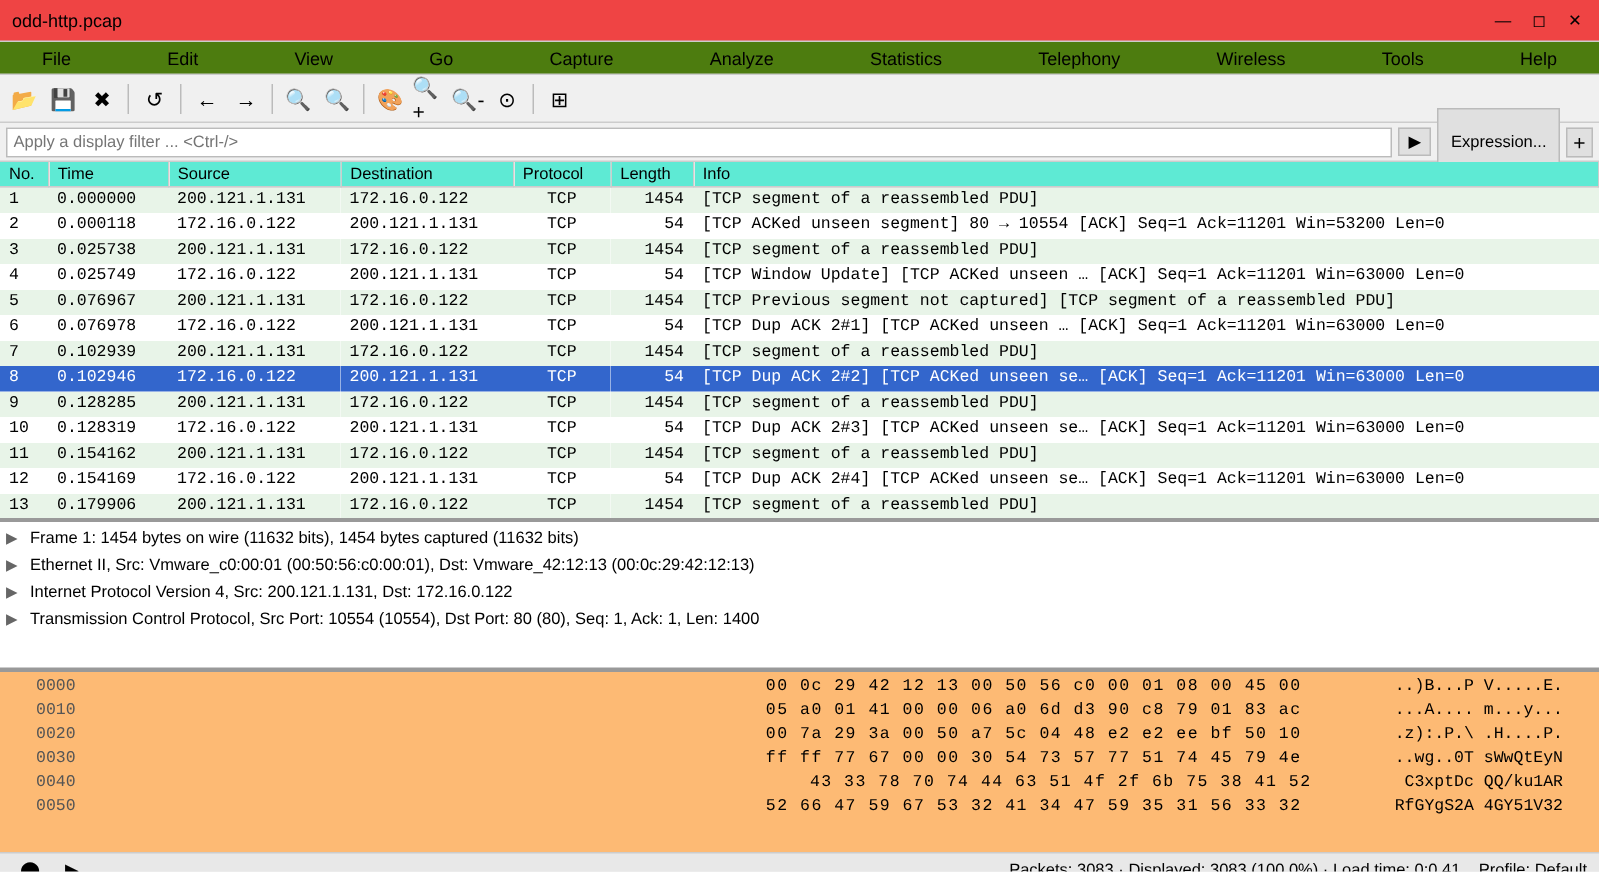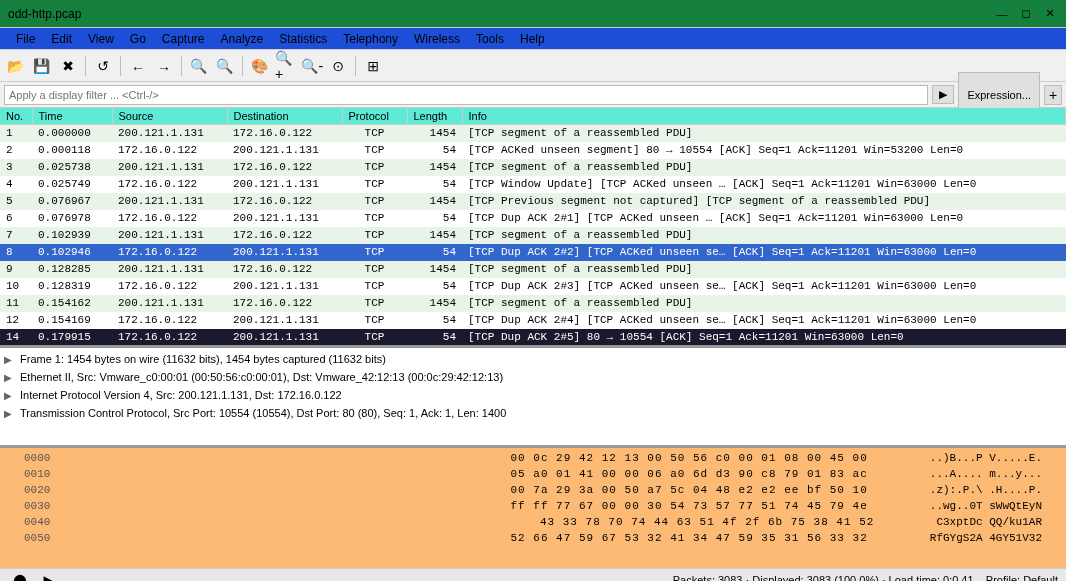"odd-http.pcap" #title-bar { background: #15803d -> #ef4444 }
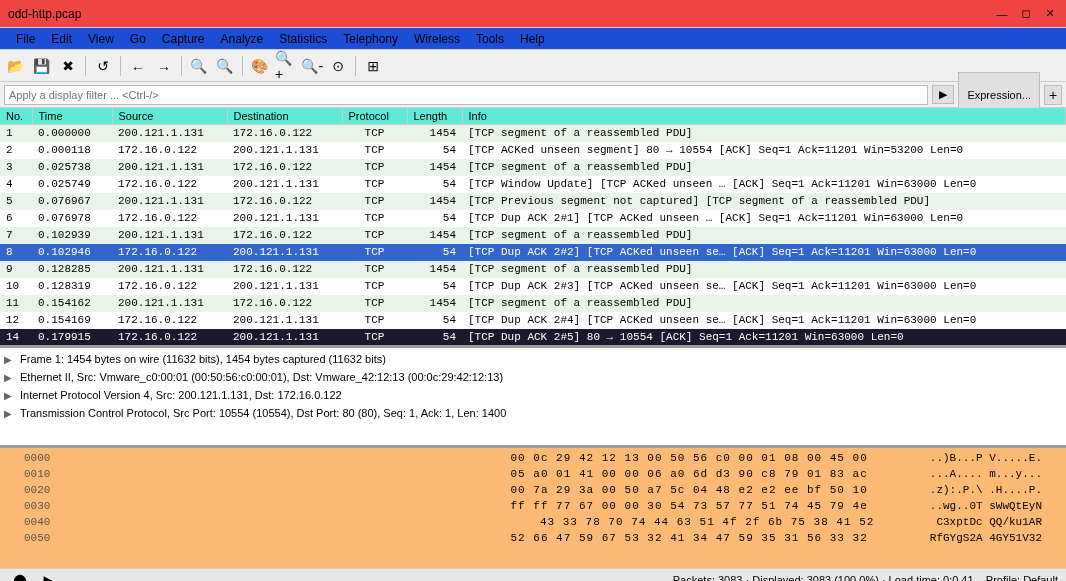"File" #menu-bar { background: #1d4ed8 -> #4d7c0f; justify-content: none -> space-between; padding: 0 8px -> 0 20px }
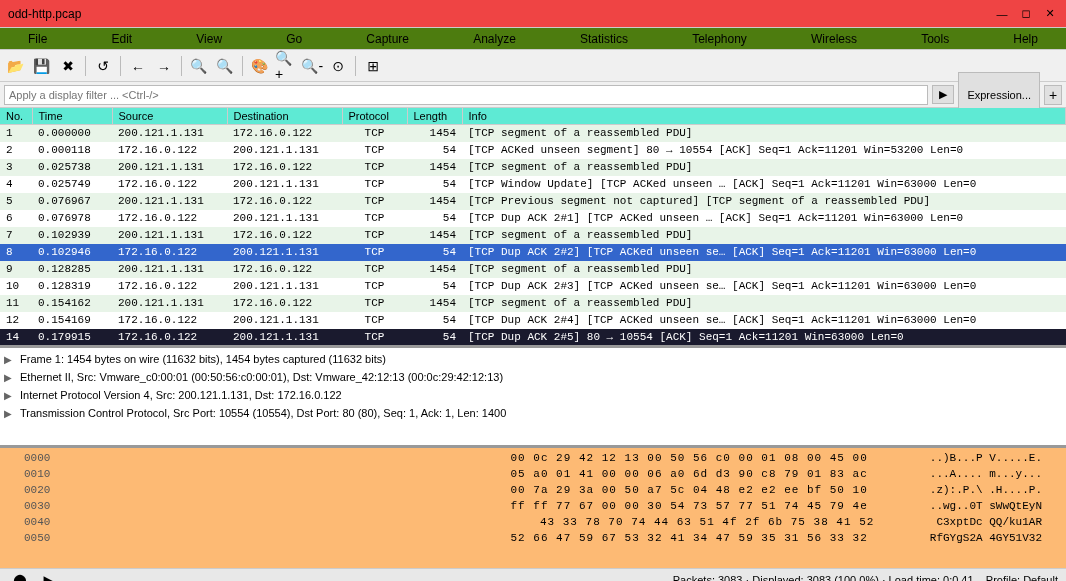"13" tr.row-light { html: none -> <tr> <td>13</td> <td>0.179906</td> <td>200.121.1.131</td> <td>172.16.0.122</td> <td>TCP</td> <td>1454</td> <td>[TCP segment of a reassembled PDU]</td> </tr> }
